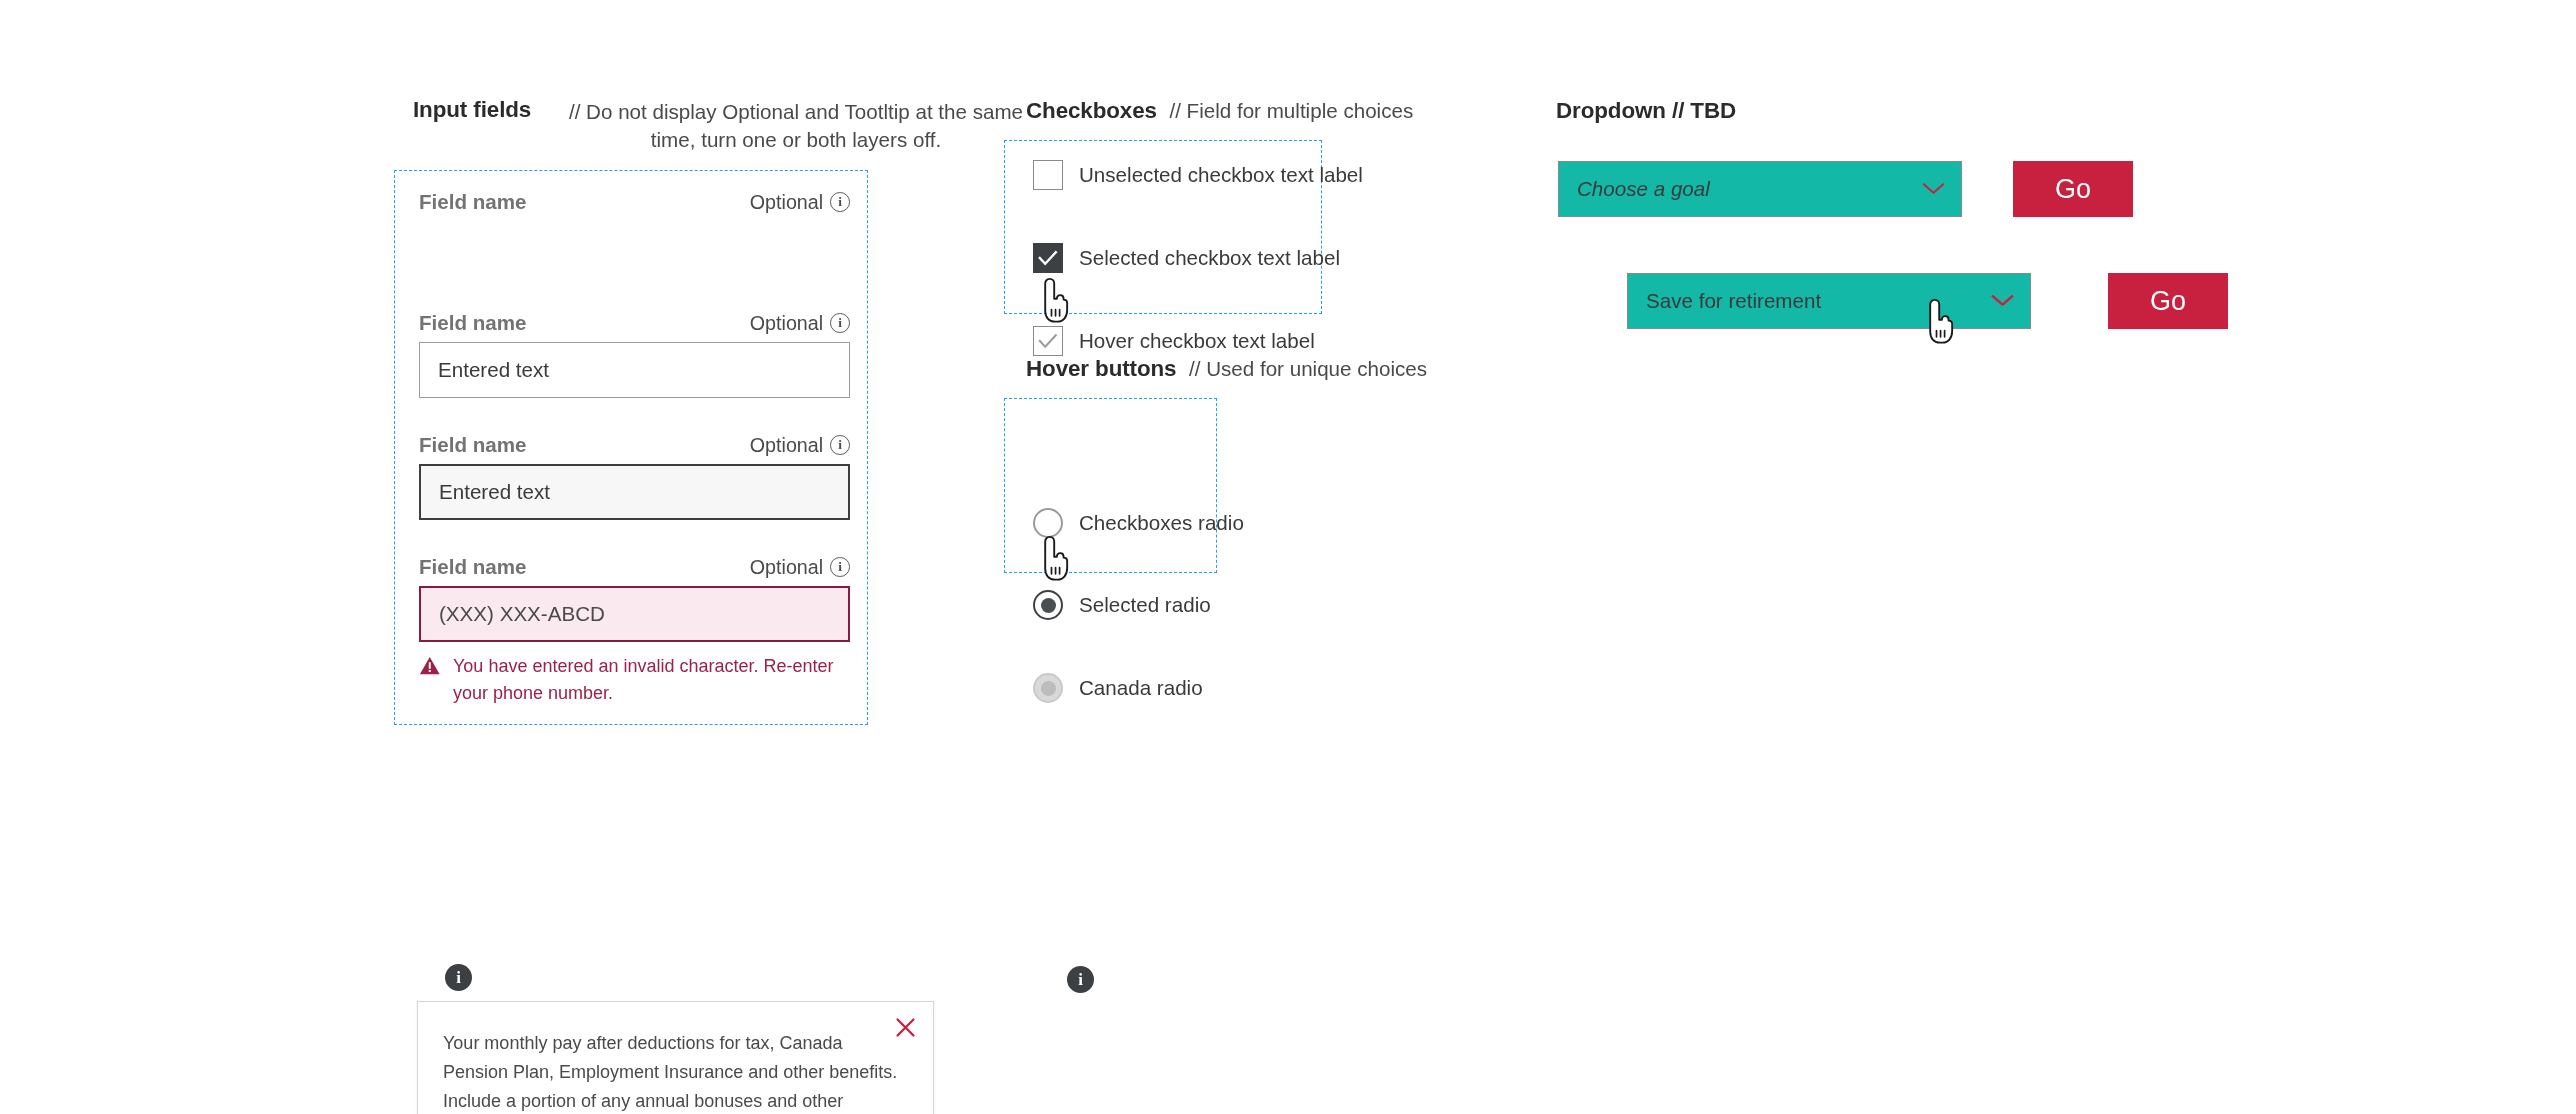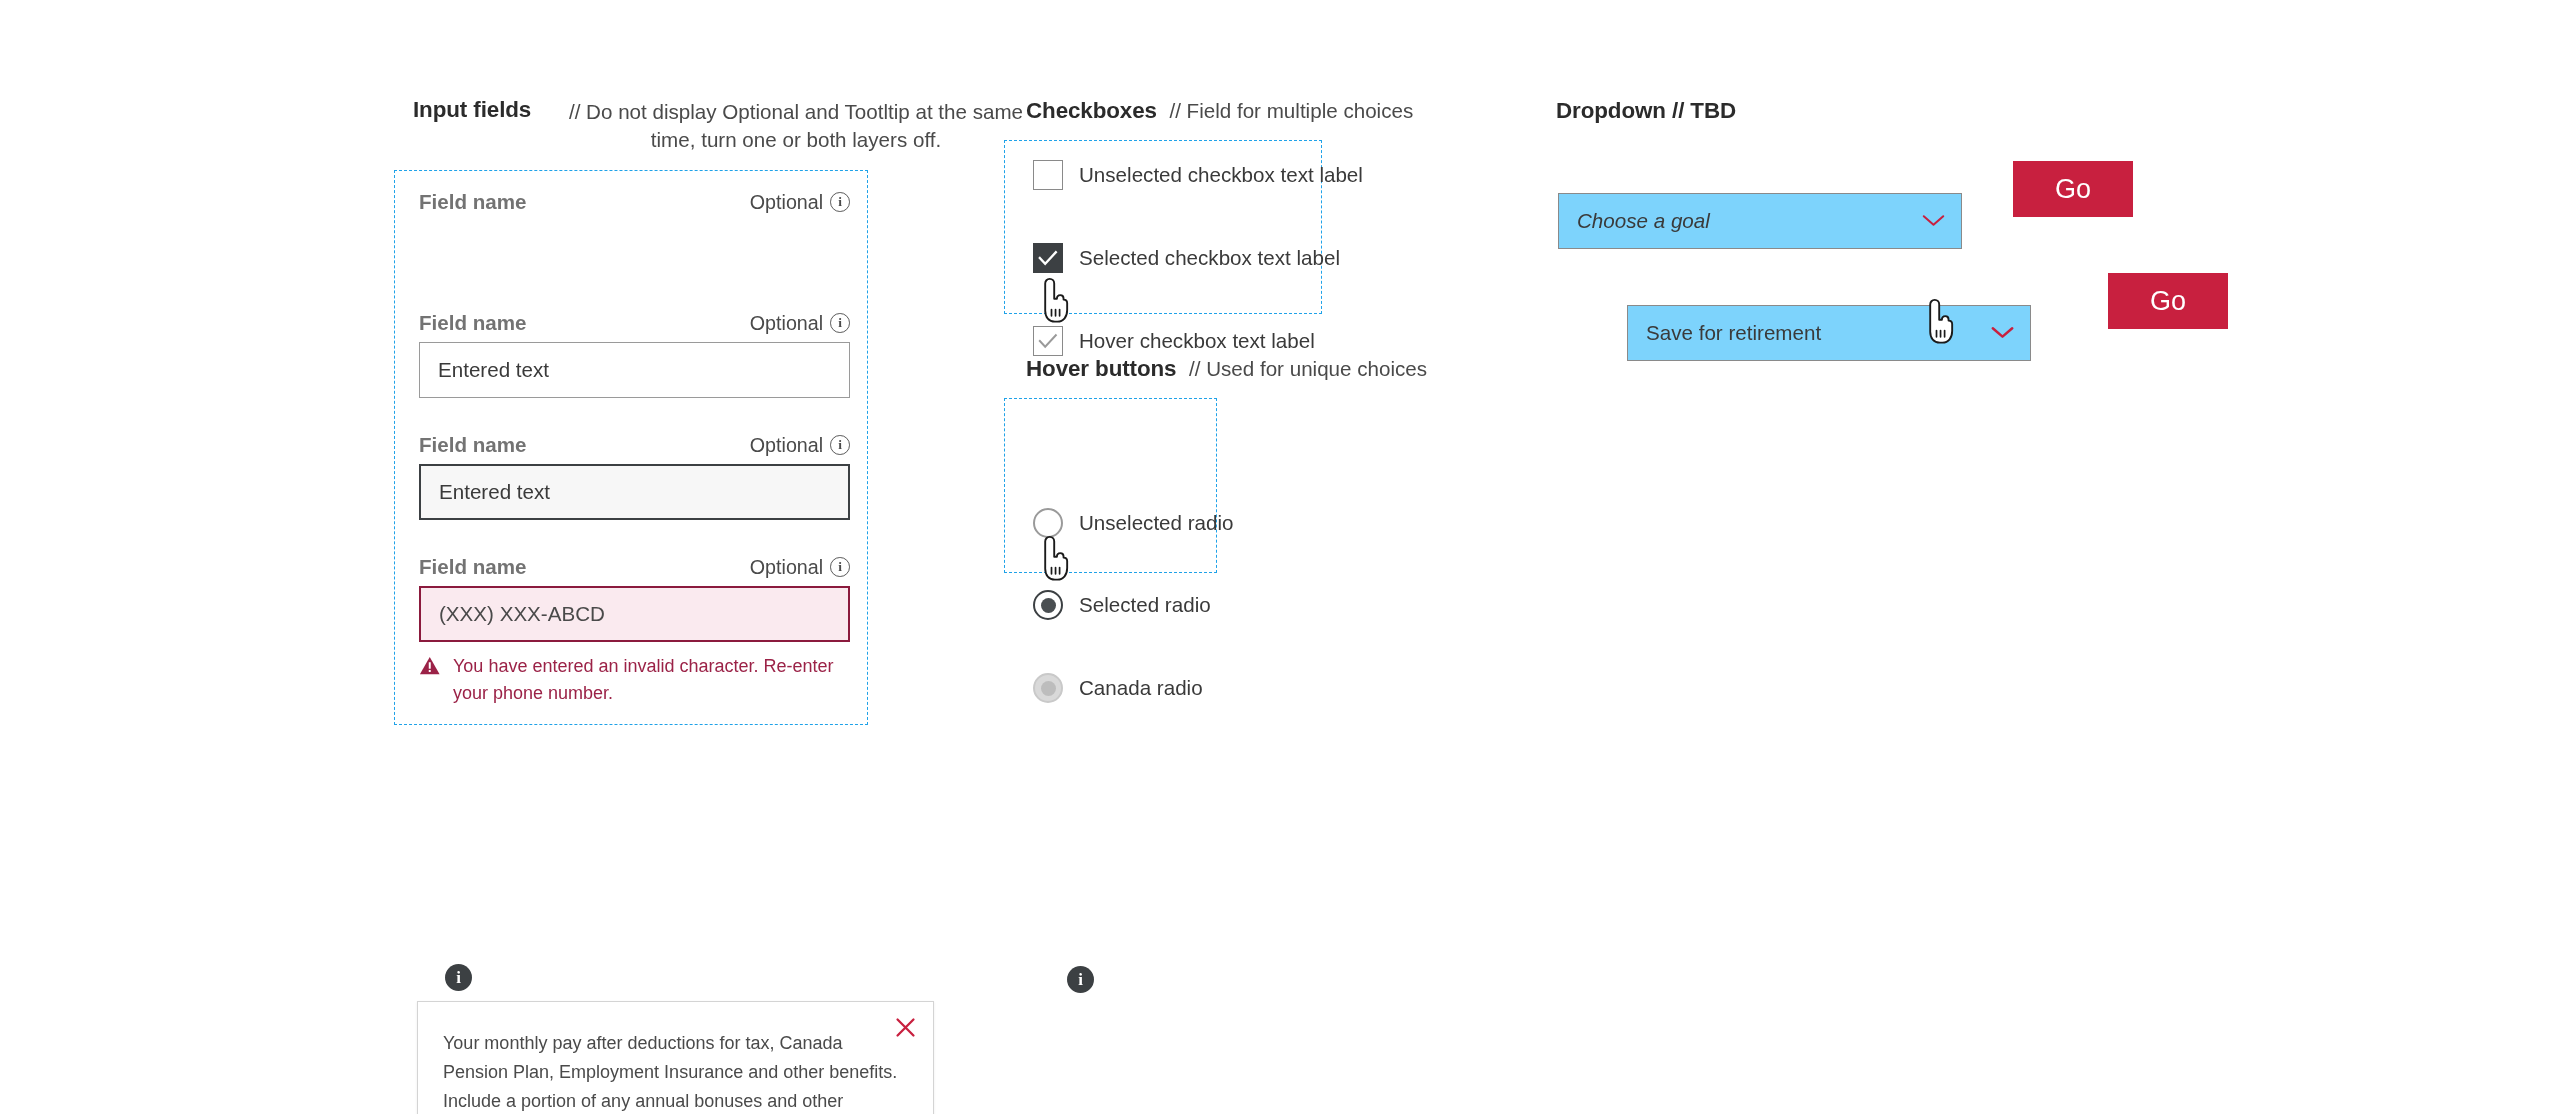"Choose a goal" .dd { background: #7dd3fc -> #14b8a6; margin-top: 32px -> none }
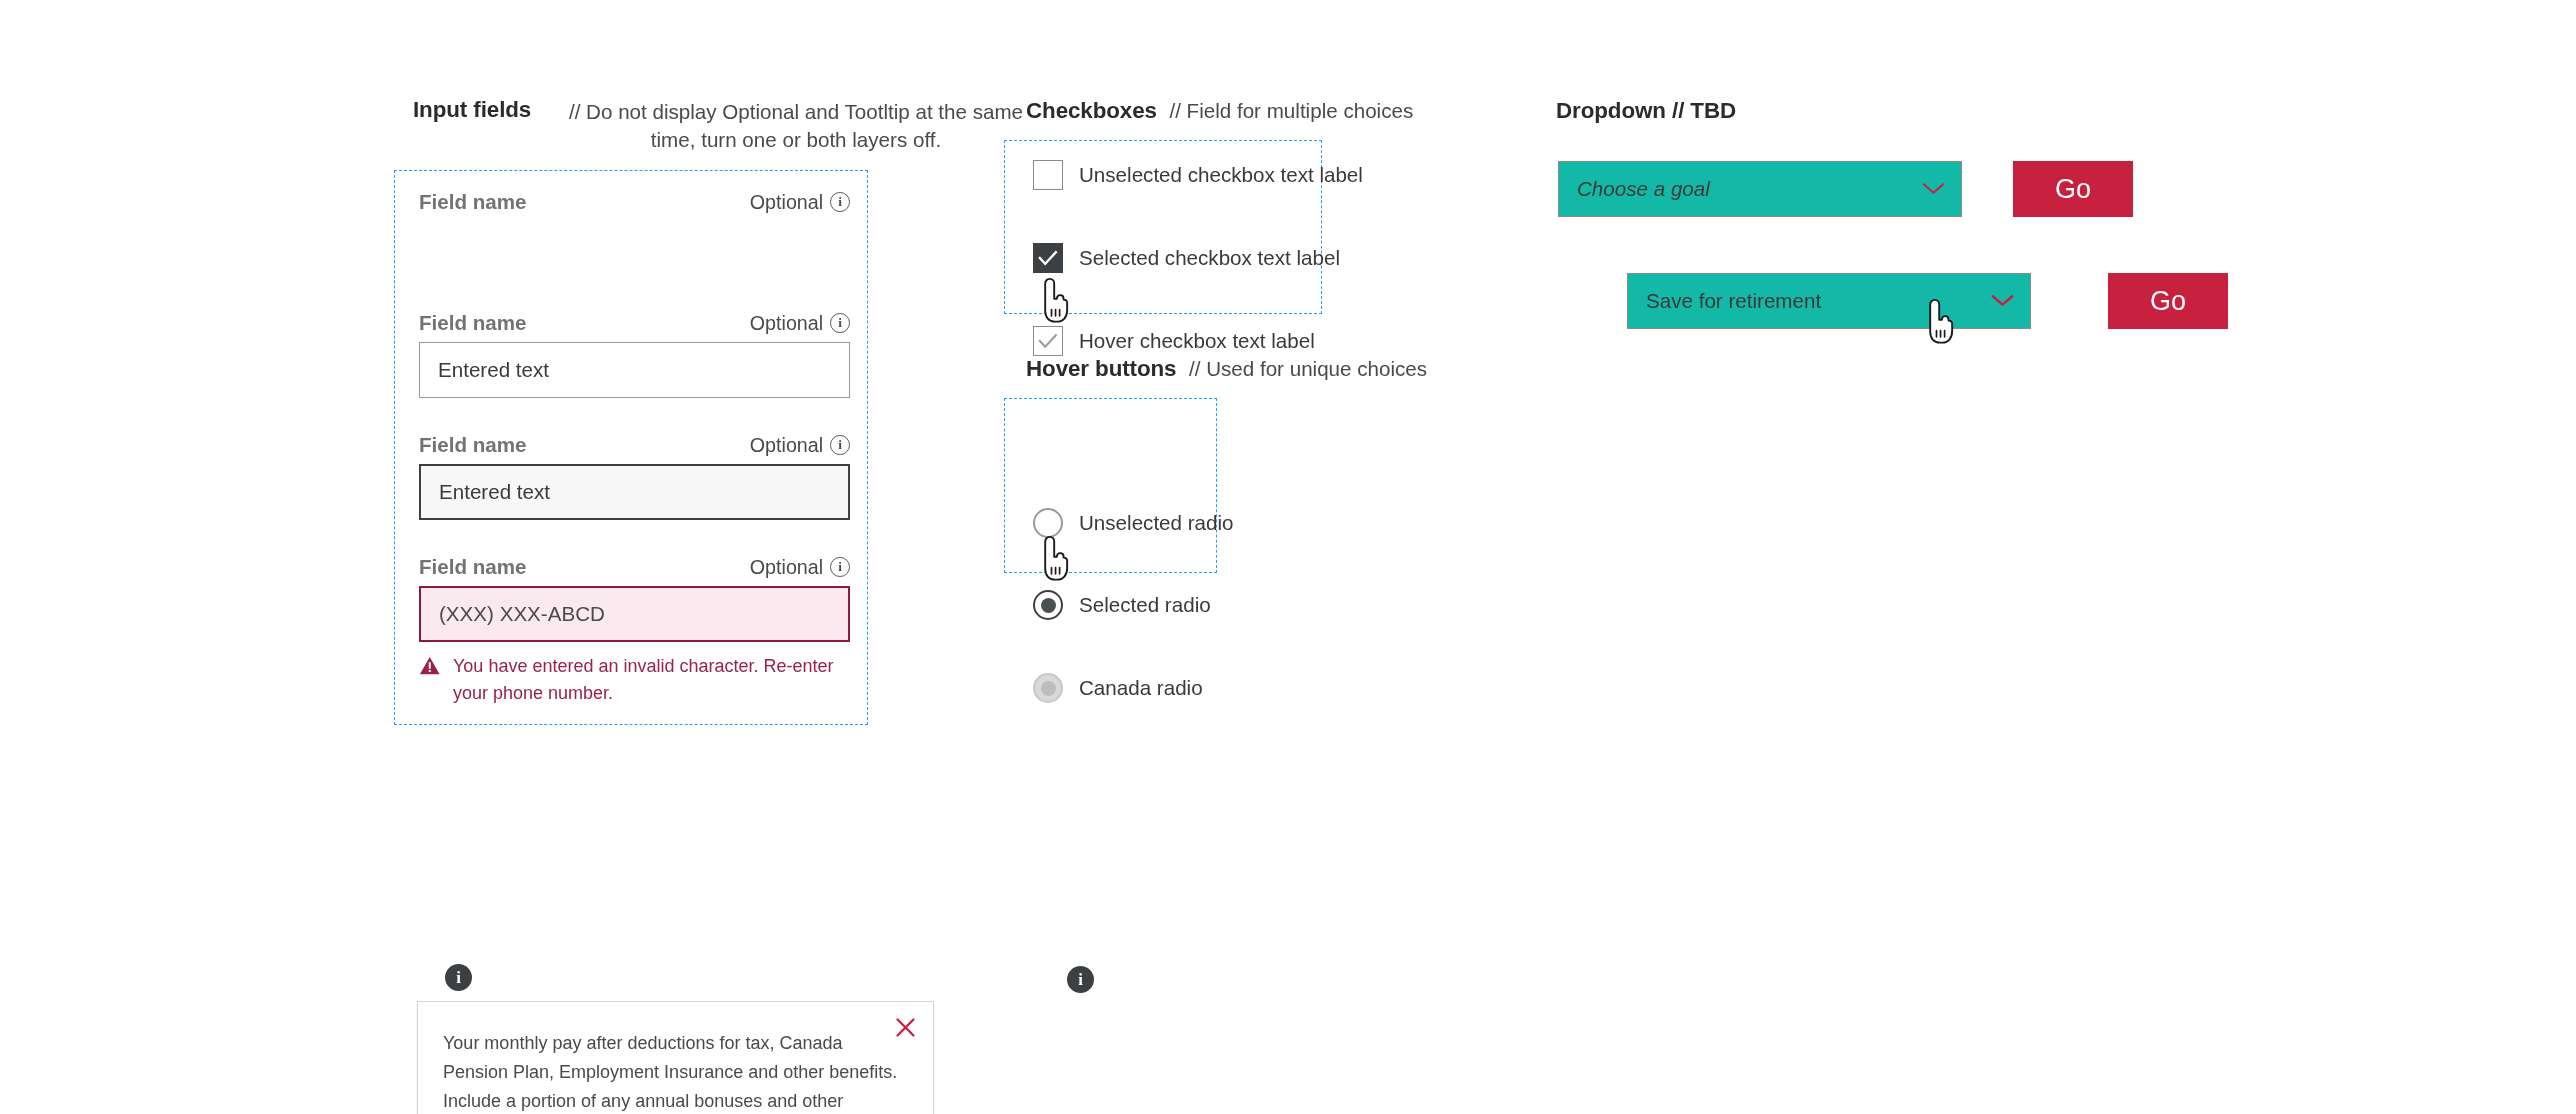"Unselected radio" span.opt-label { text: Unselected -> Checkboxes }
